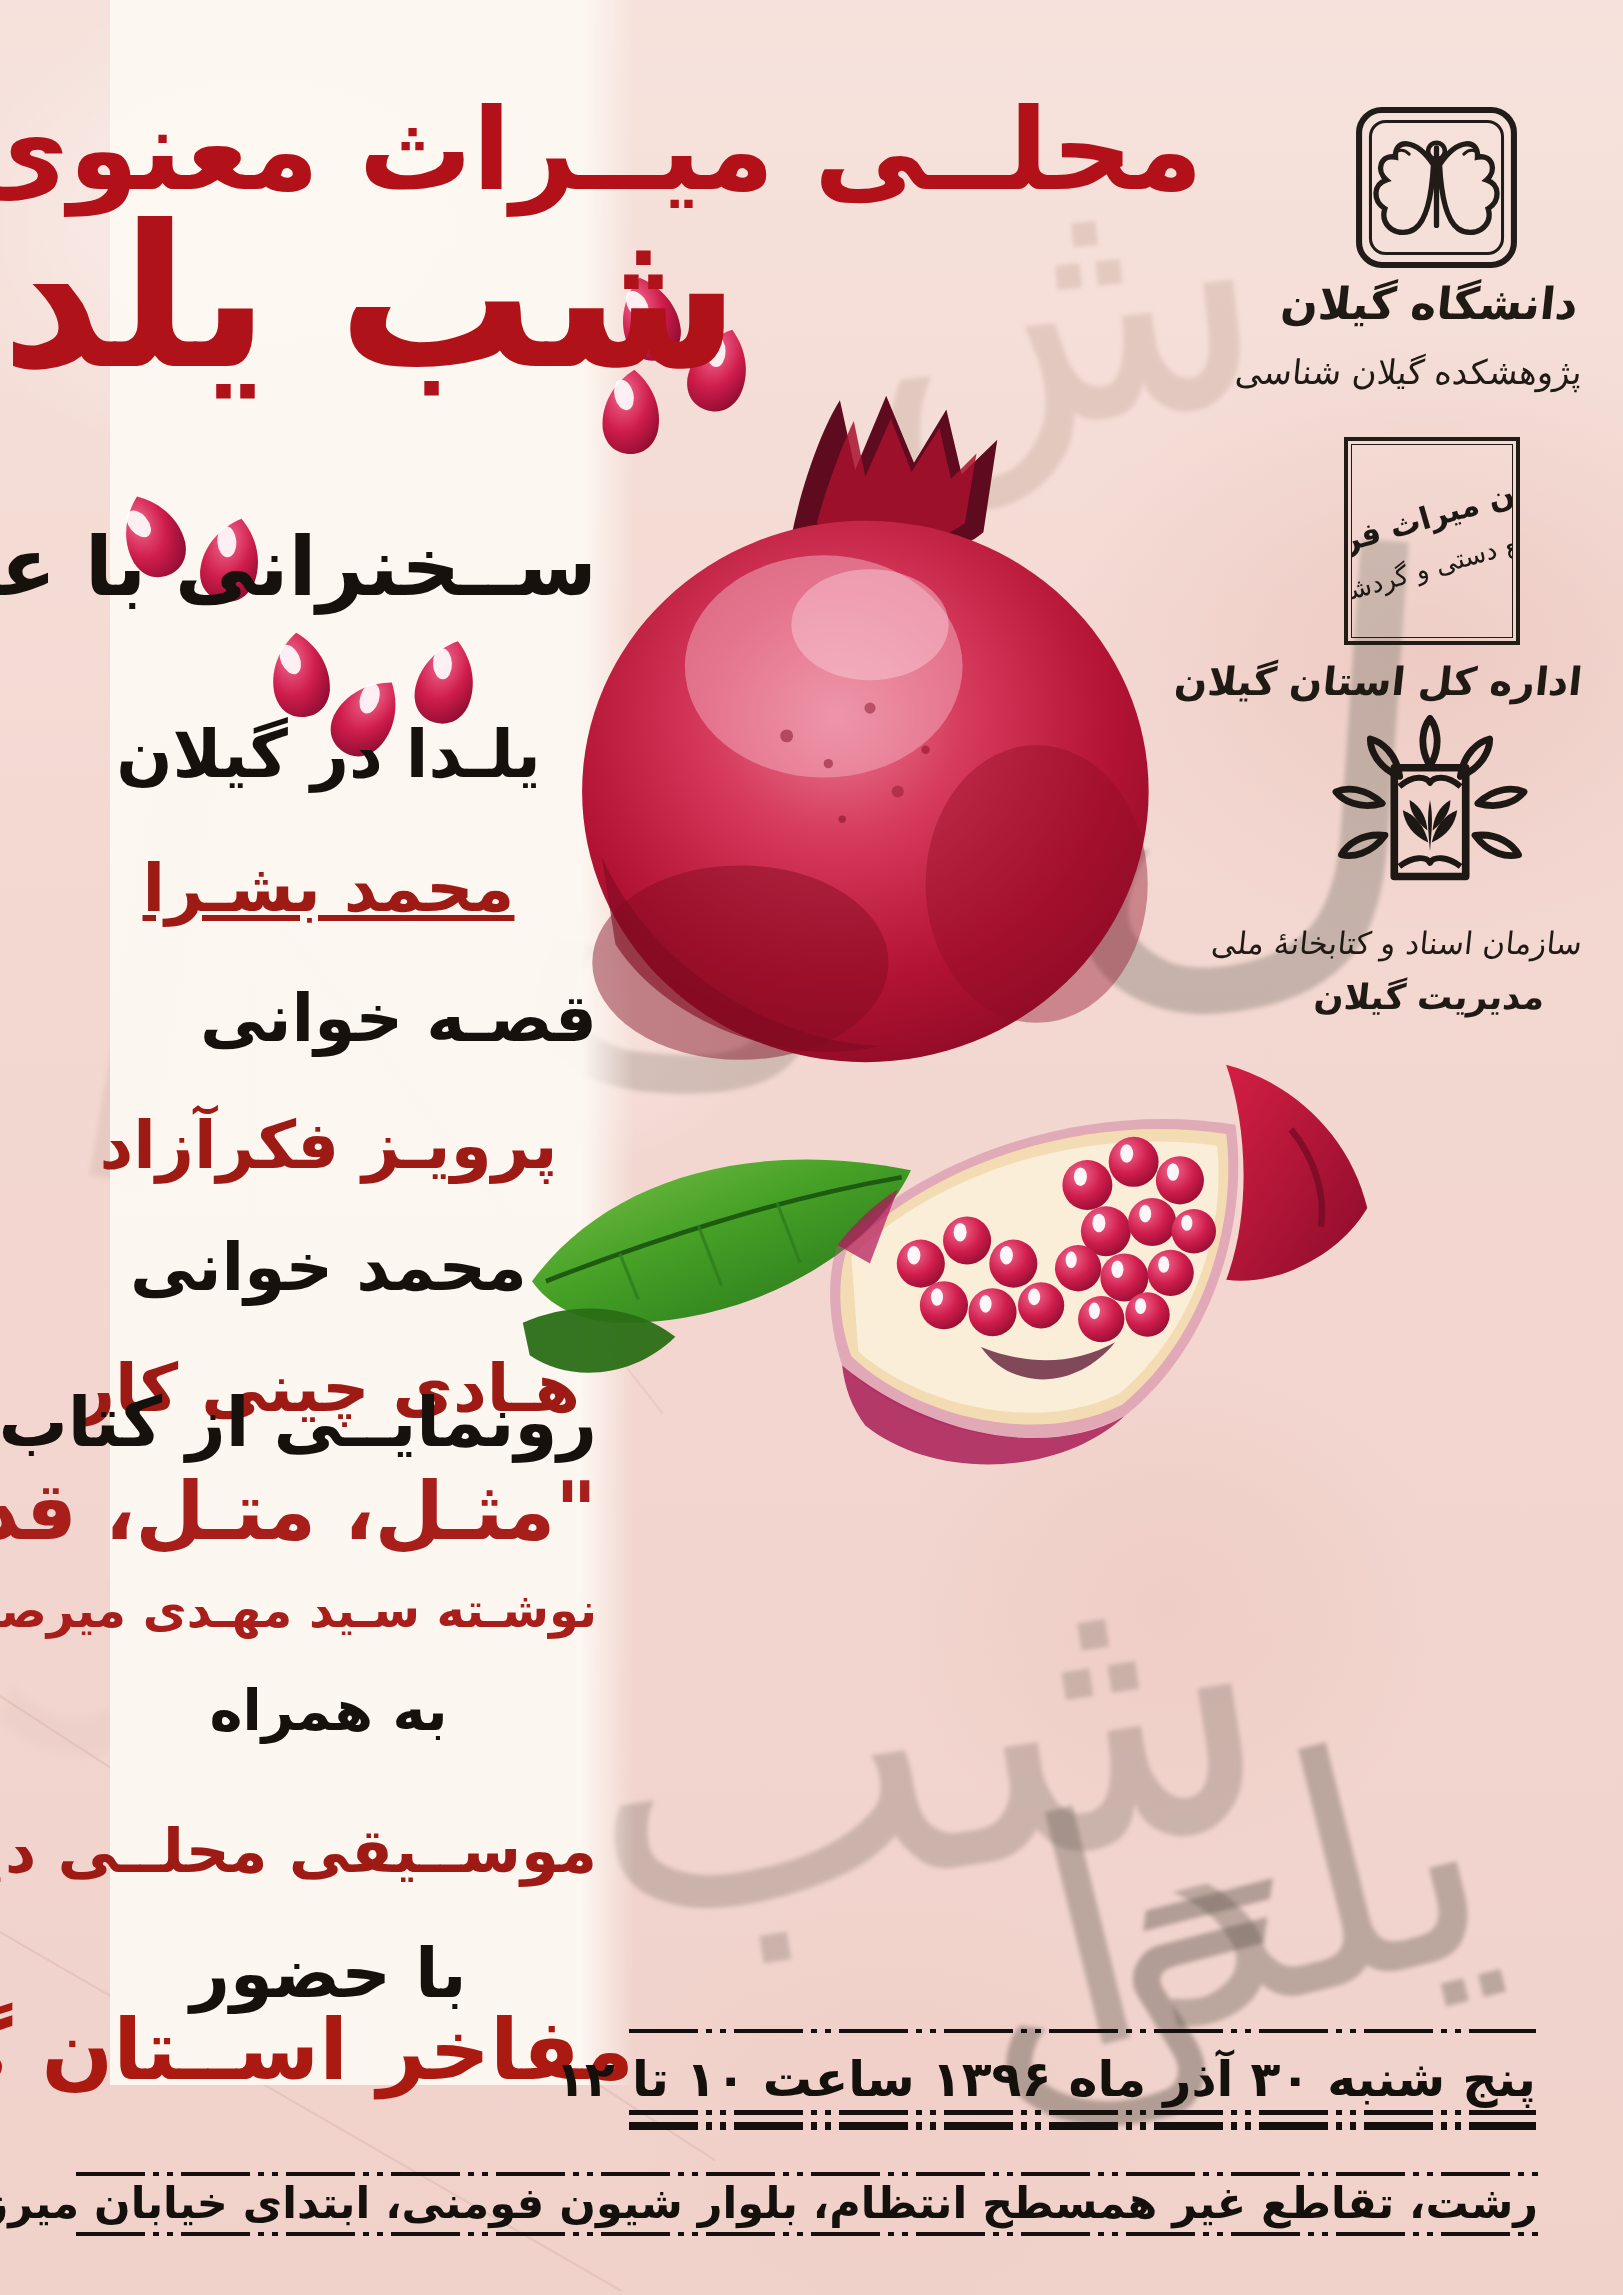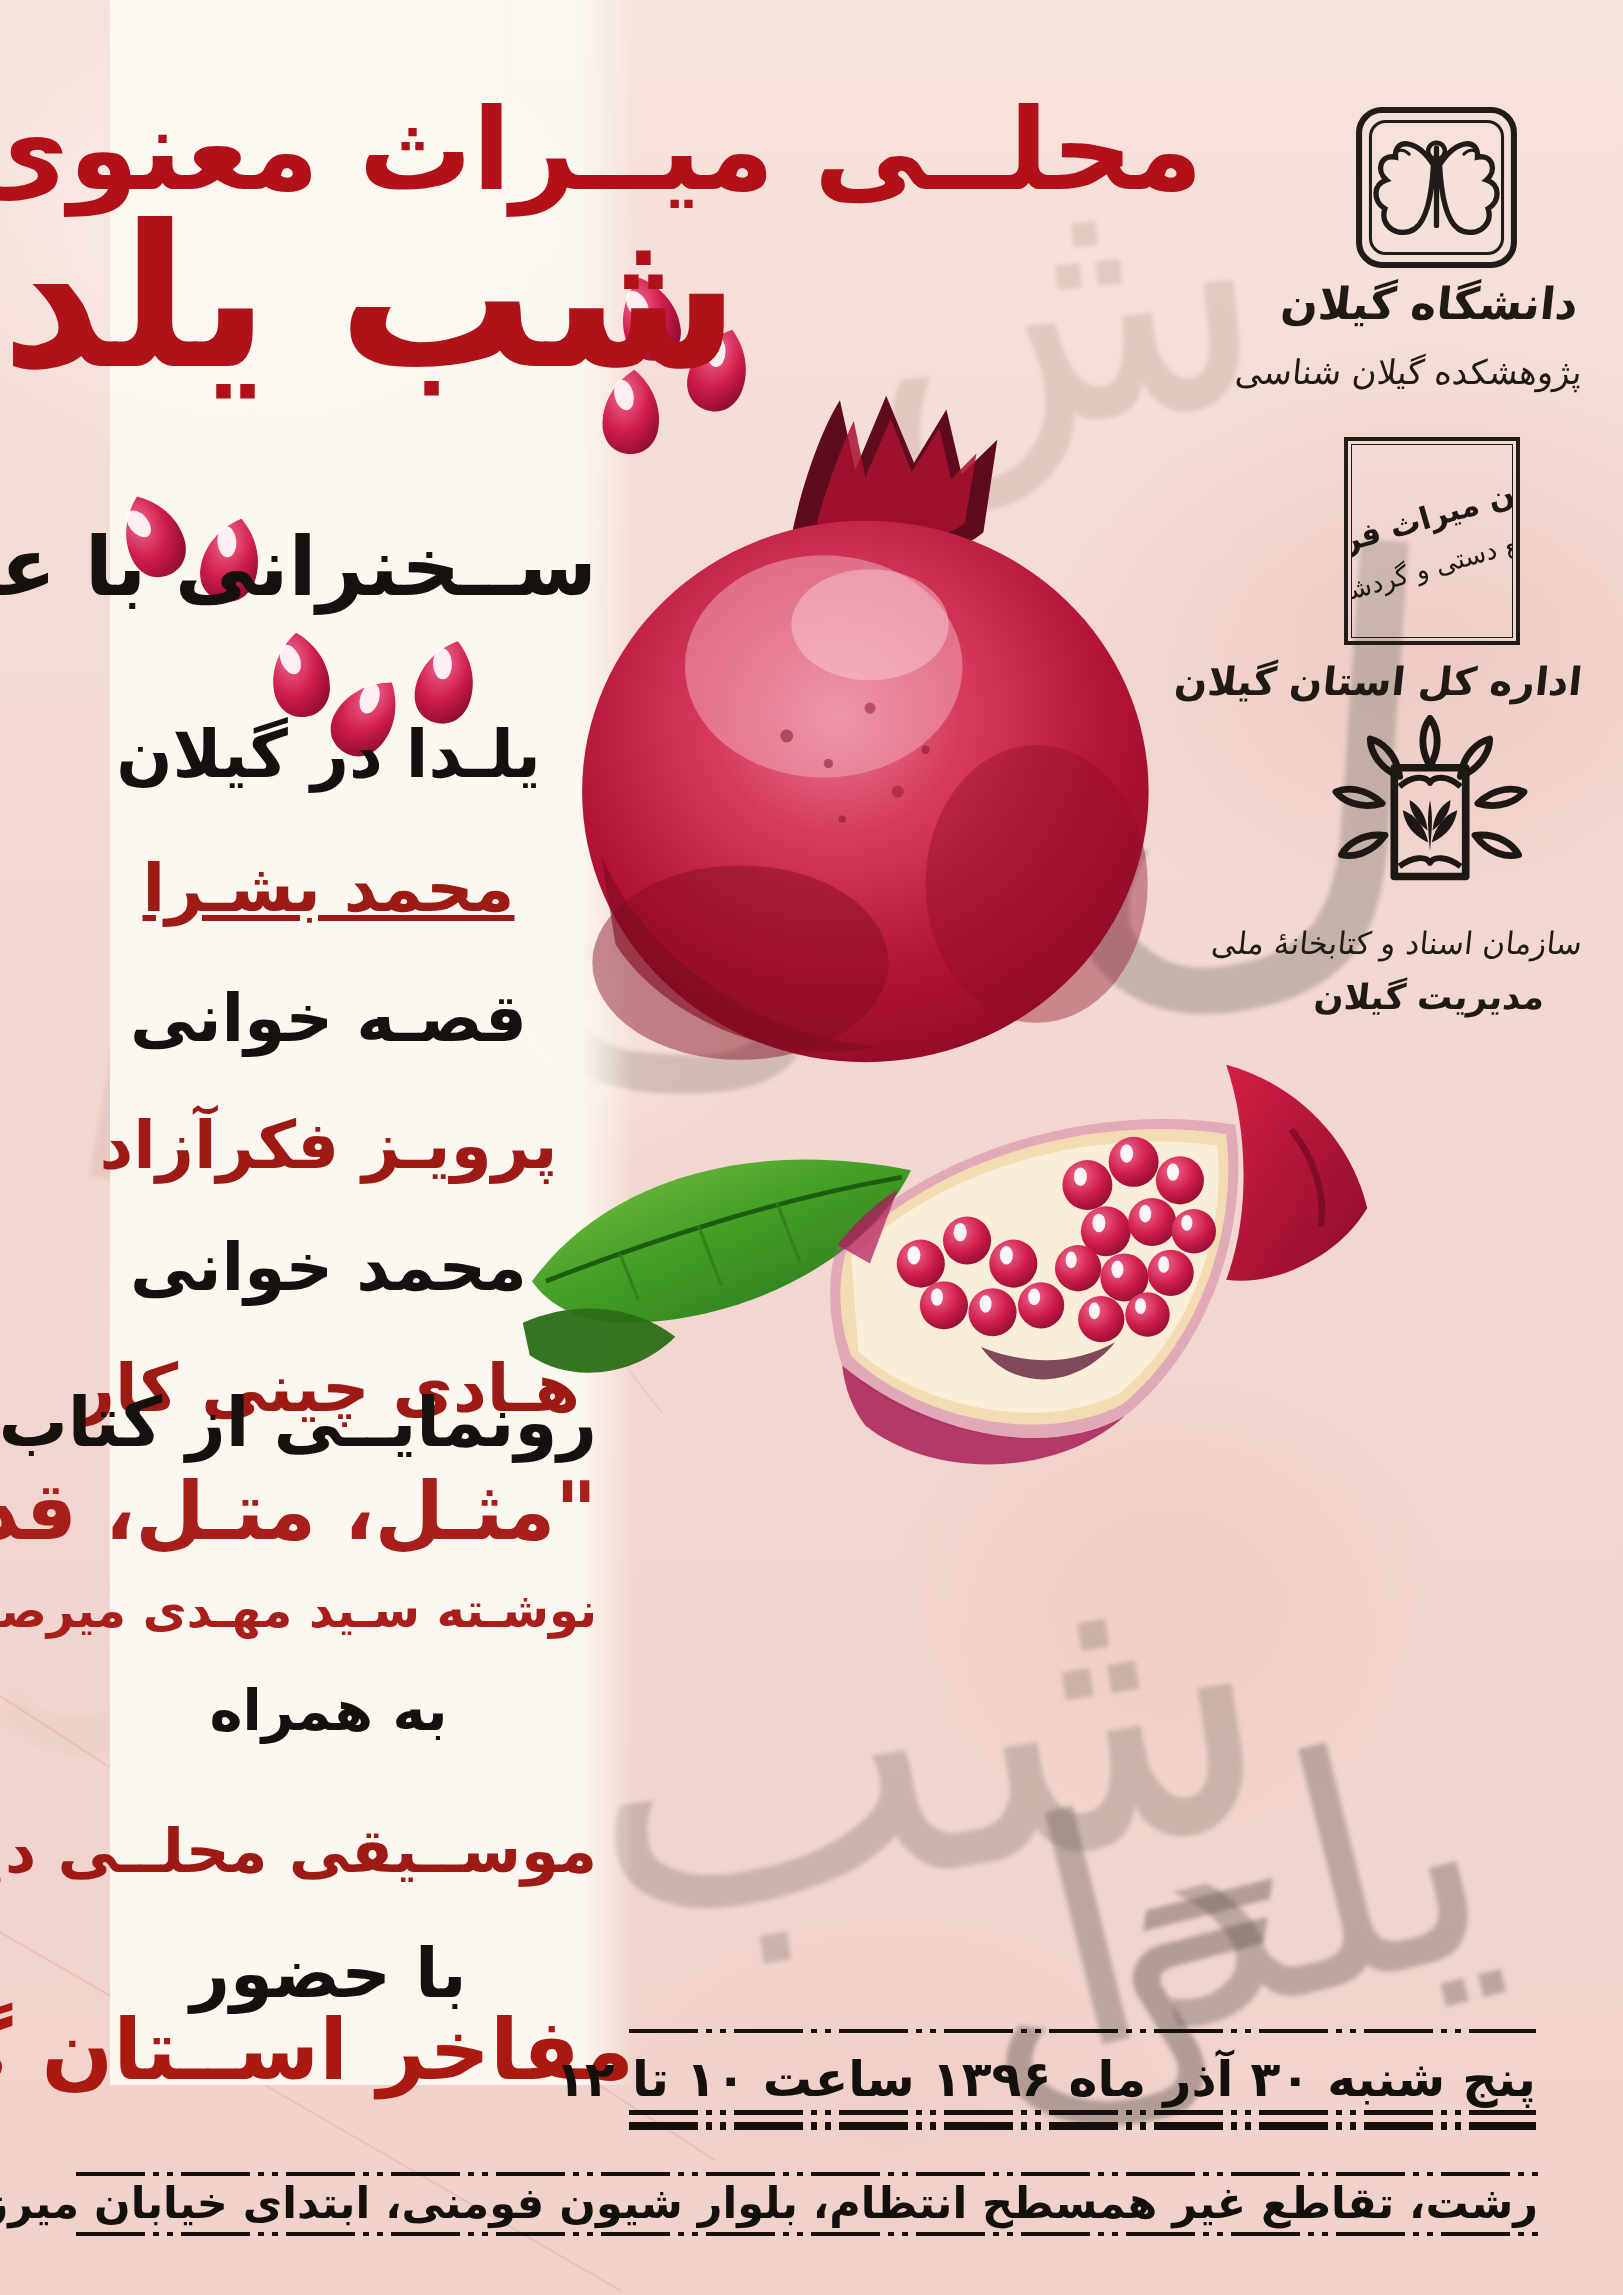"قصـه خوانی" .pt2 { text-align: none -> right }
